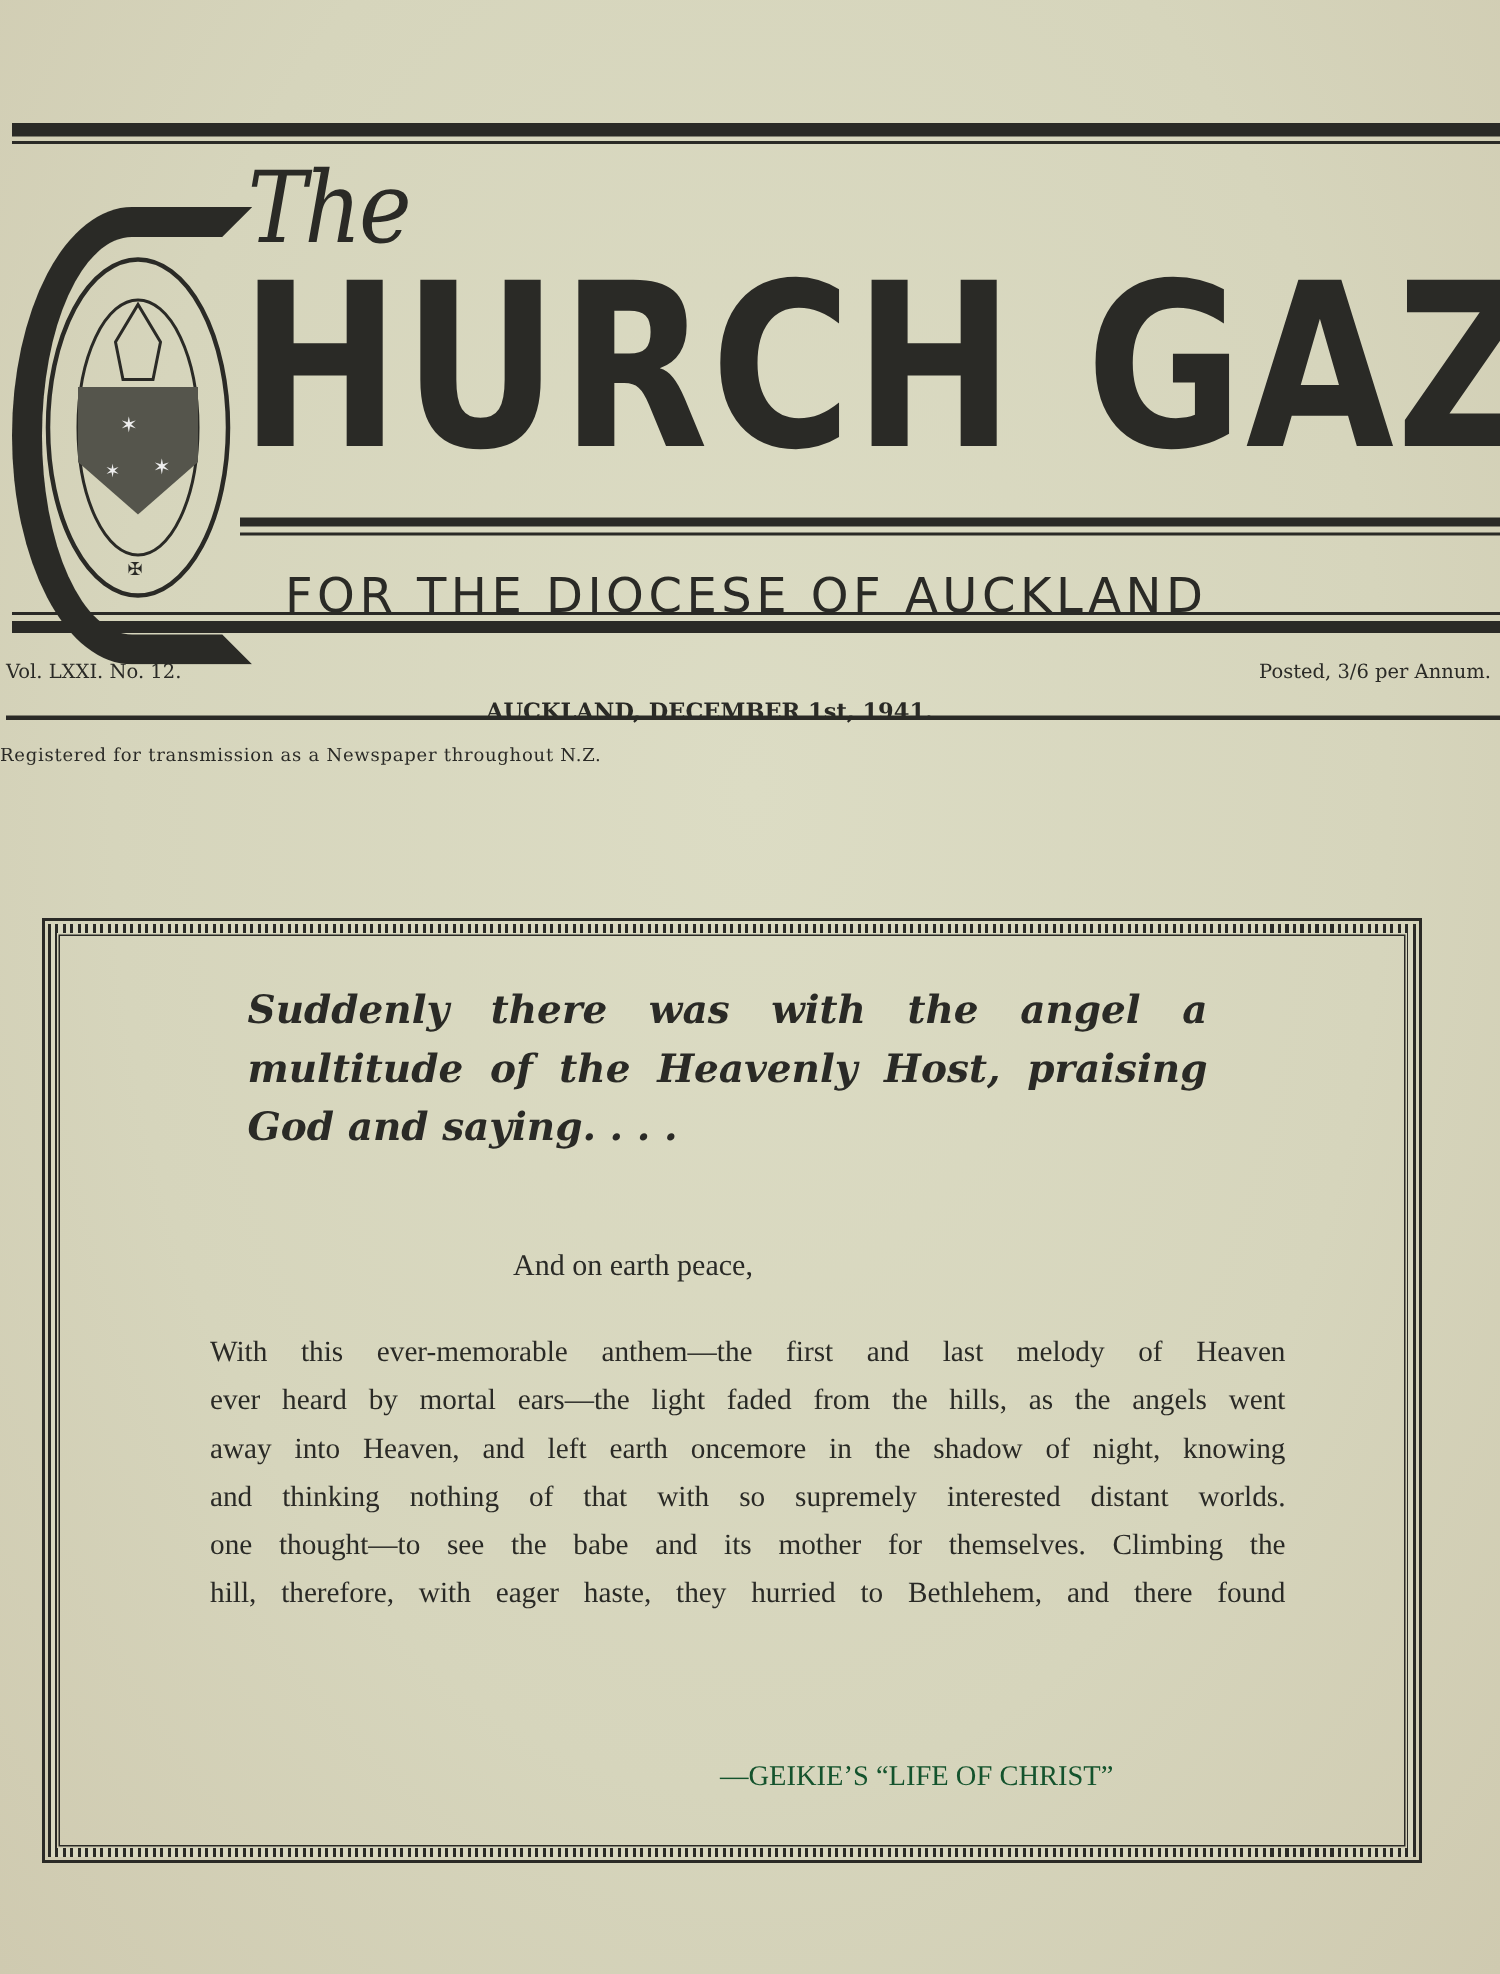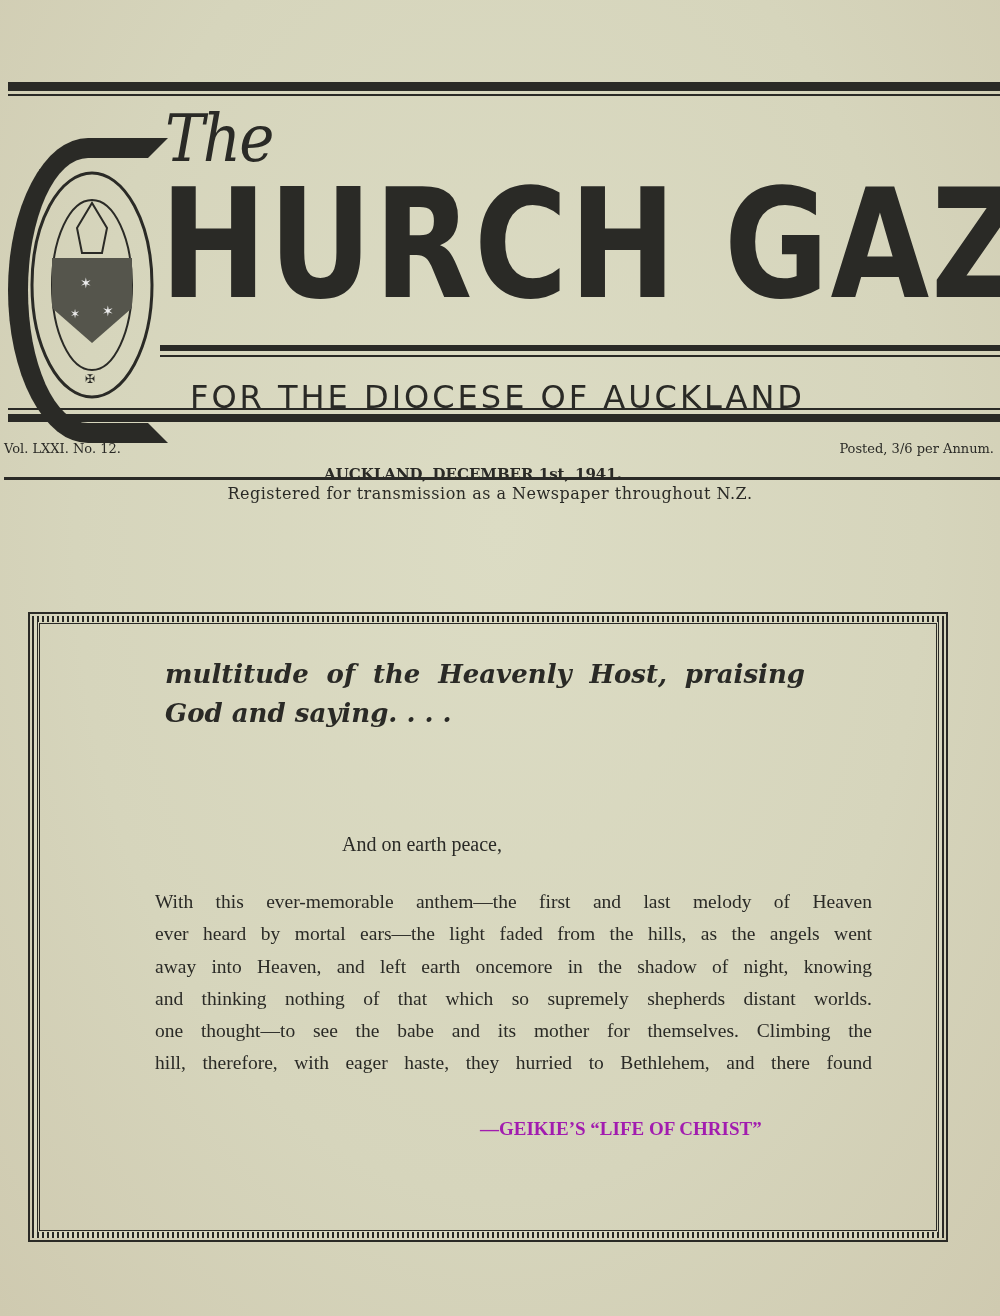"Registered for transmission as a" .registered { font-size: 16px -> 12px; text-align: center -> none; top: 484px -> 496px }
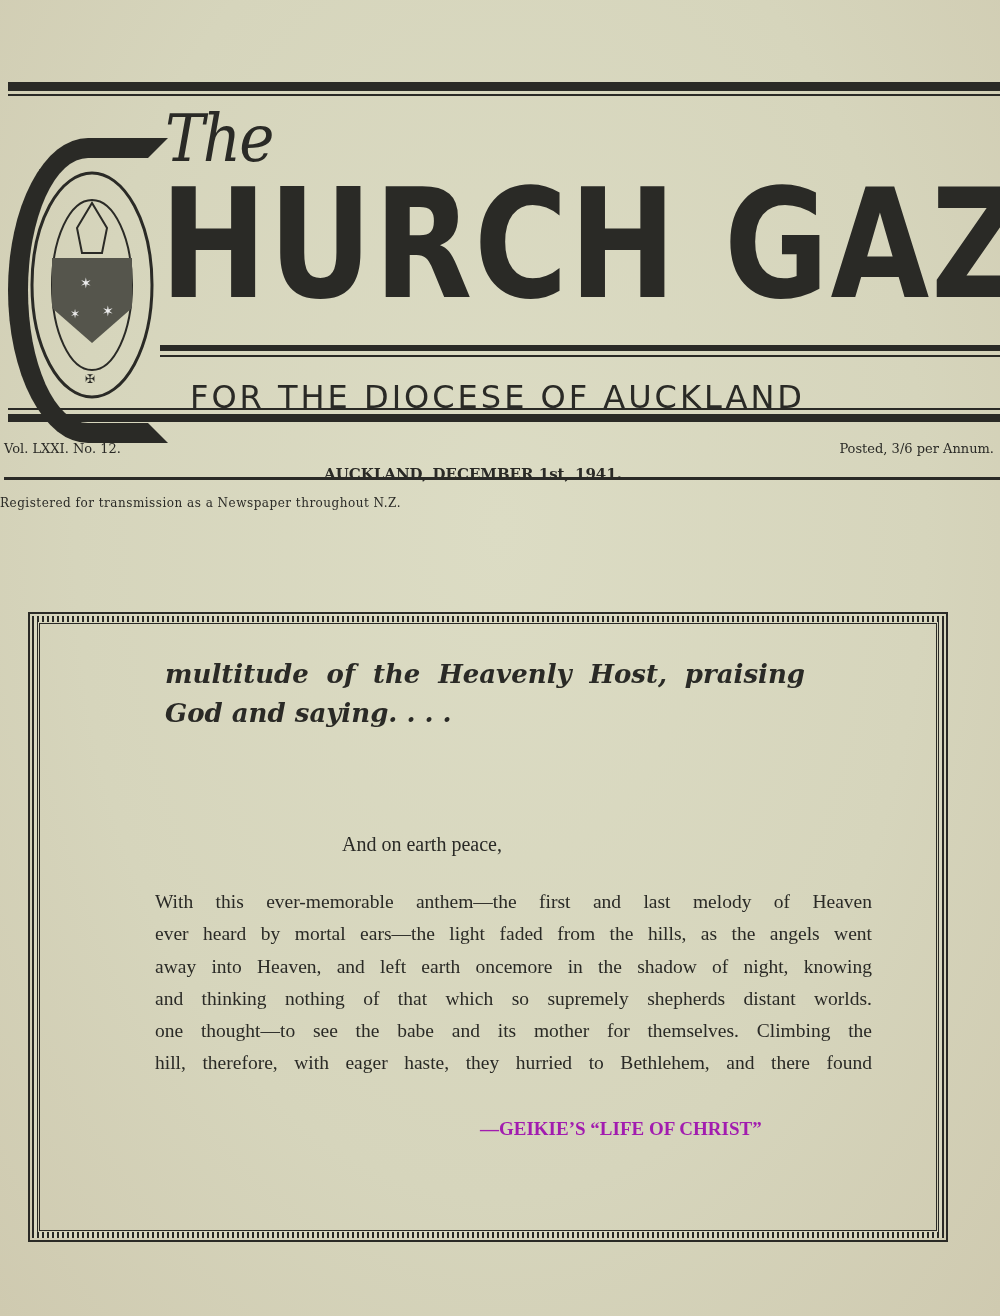"Suddenly there was with the" span.ln { html: none -> <span>Suddenly there was with the angel a</span> }
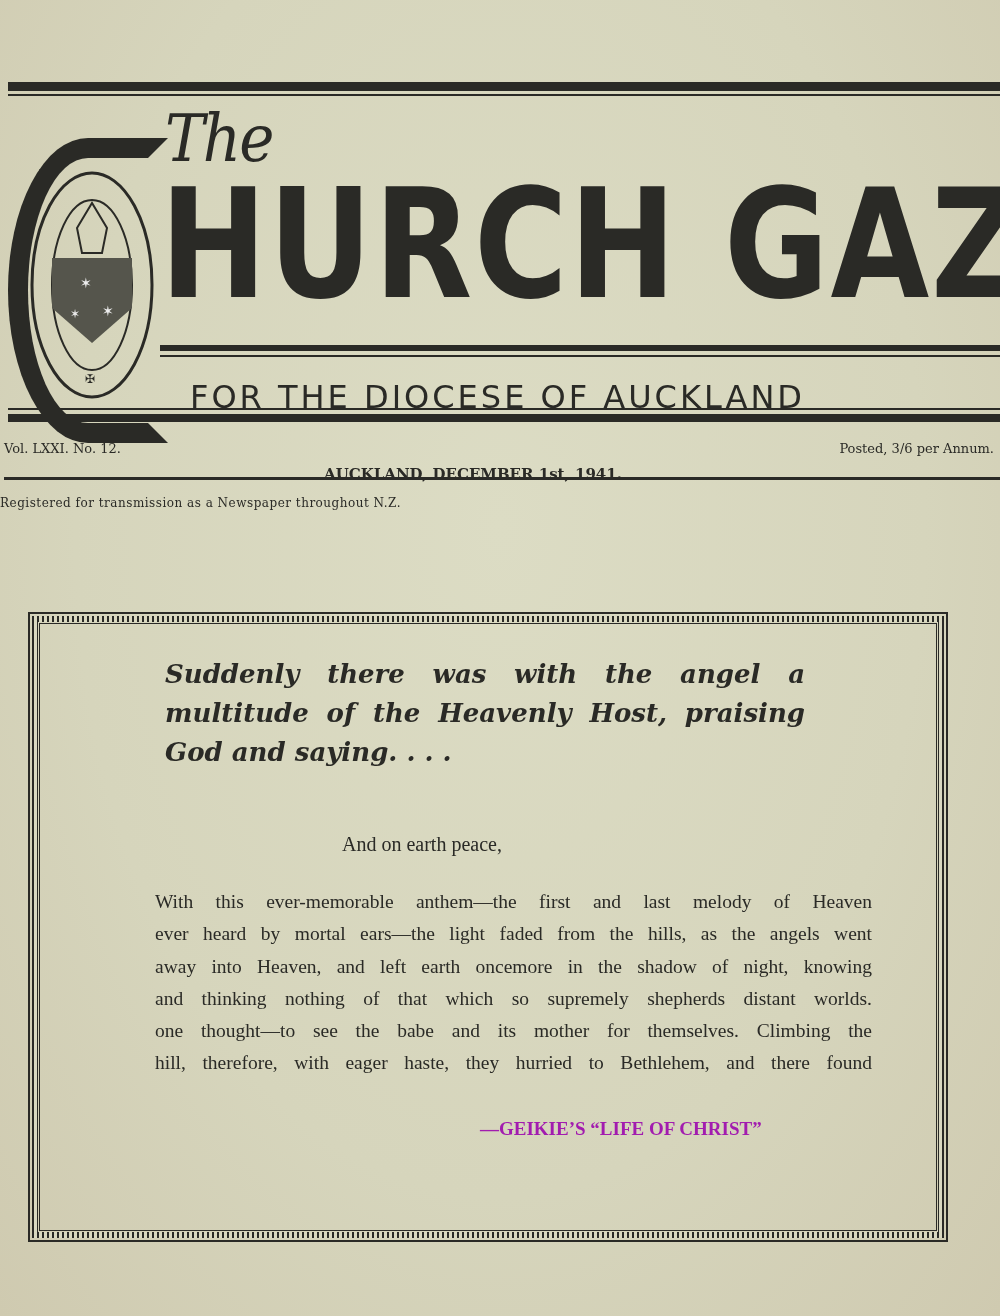"With this ever-memorable anthem—the" .body-text { left: 155px -> 140px }
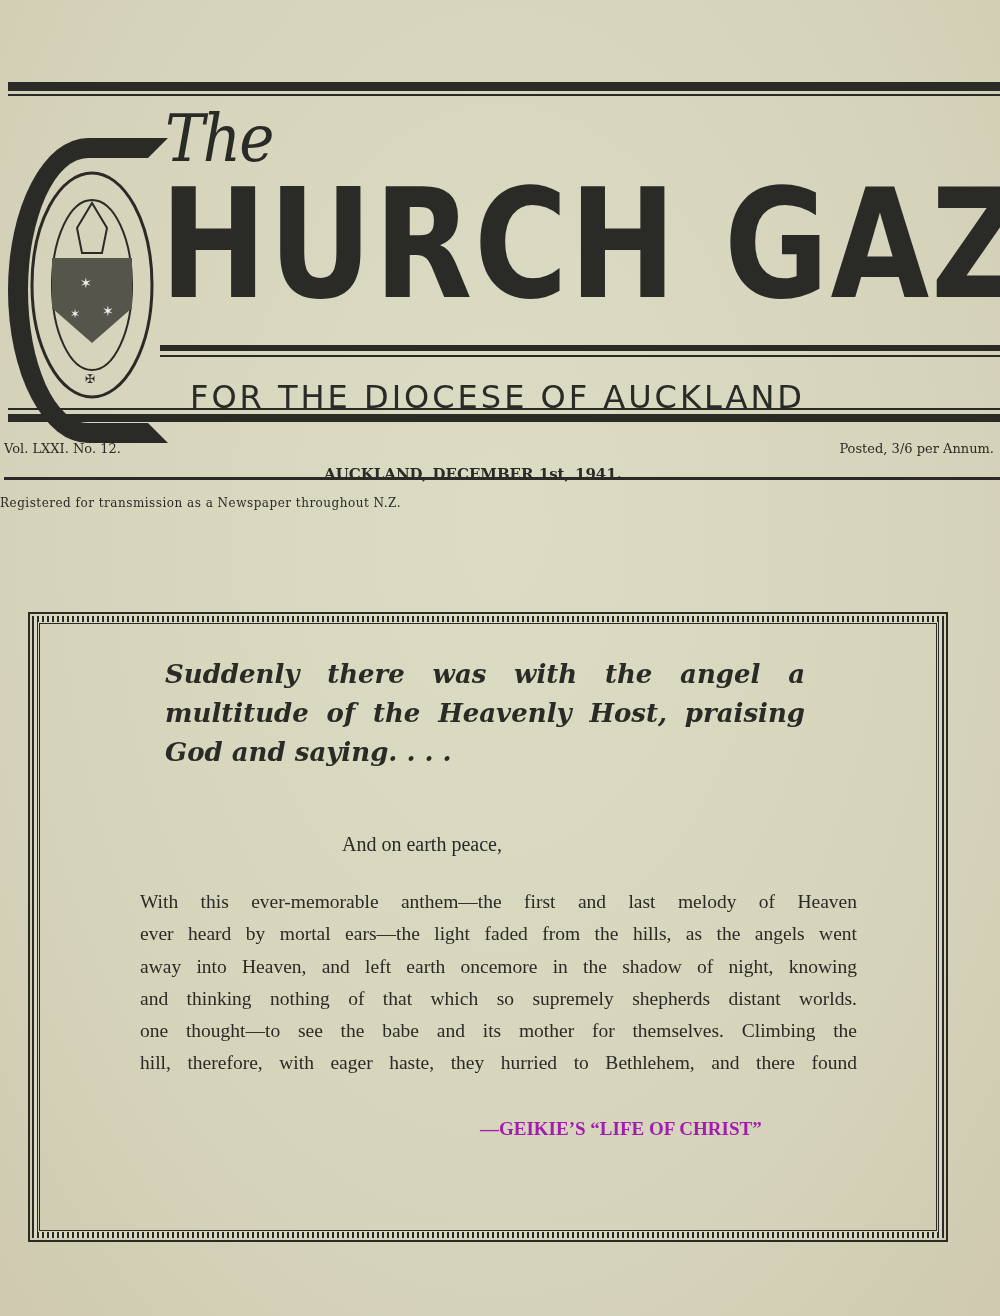"and thinking nothing of that" span.ln { text: which so supremely shepherds -> with so supremely interested }
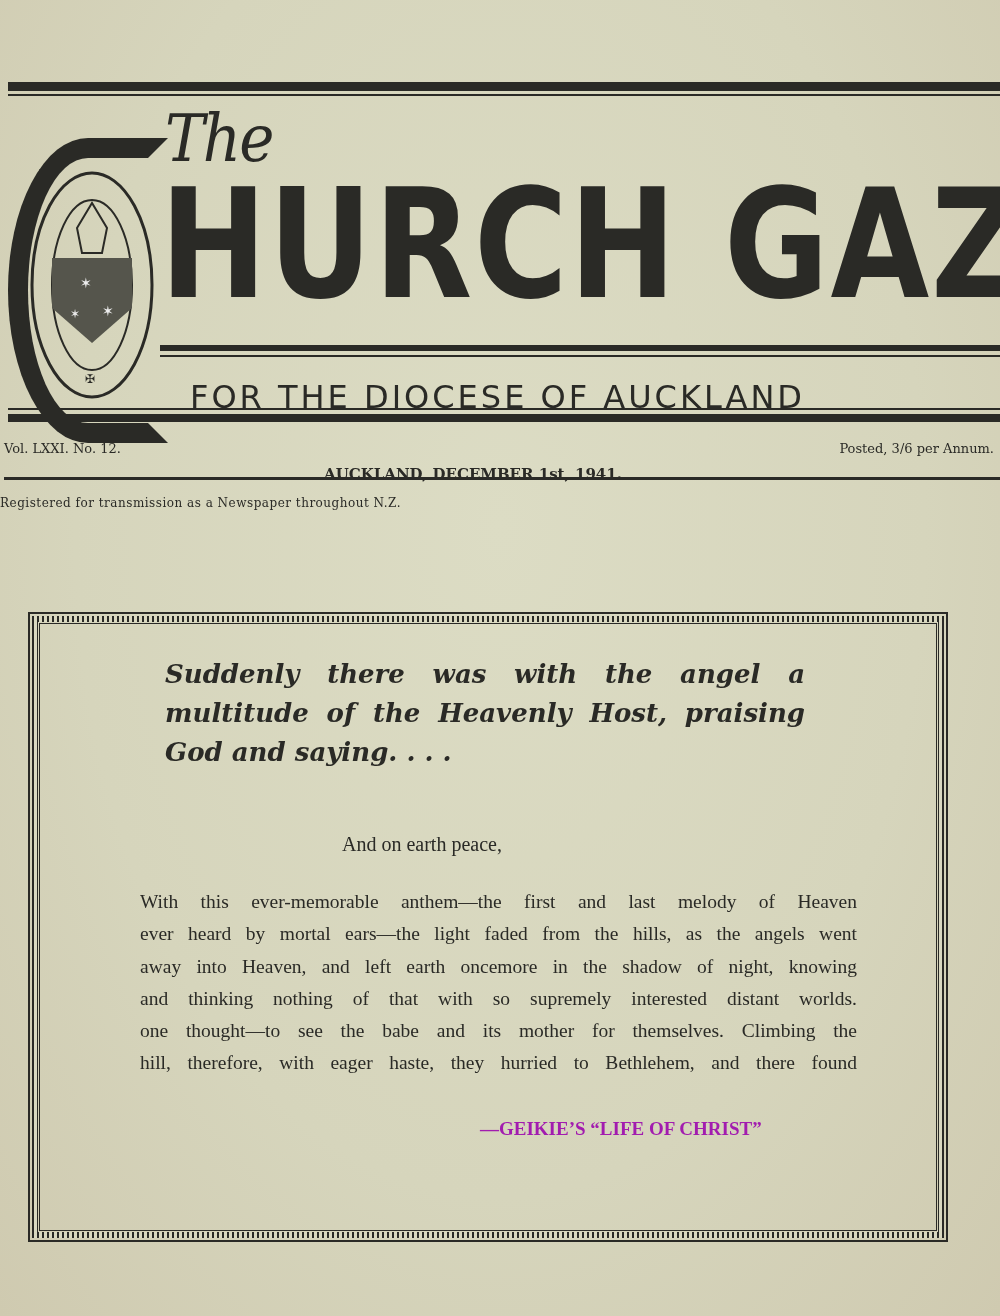"—GEIKIE’S “LIFE OF CHRIST”" .attribution { color: #a21caf -> #14532d; font-weight: bold -> none; top: 1118px -> 1174px }
